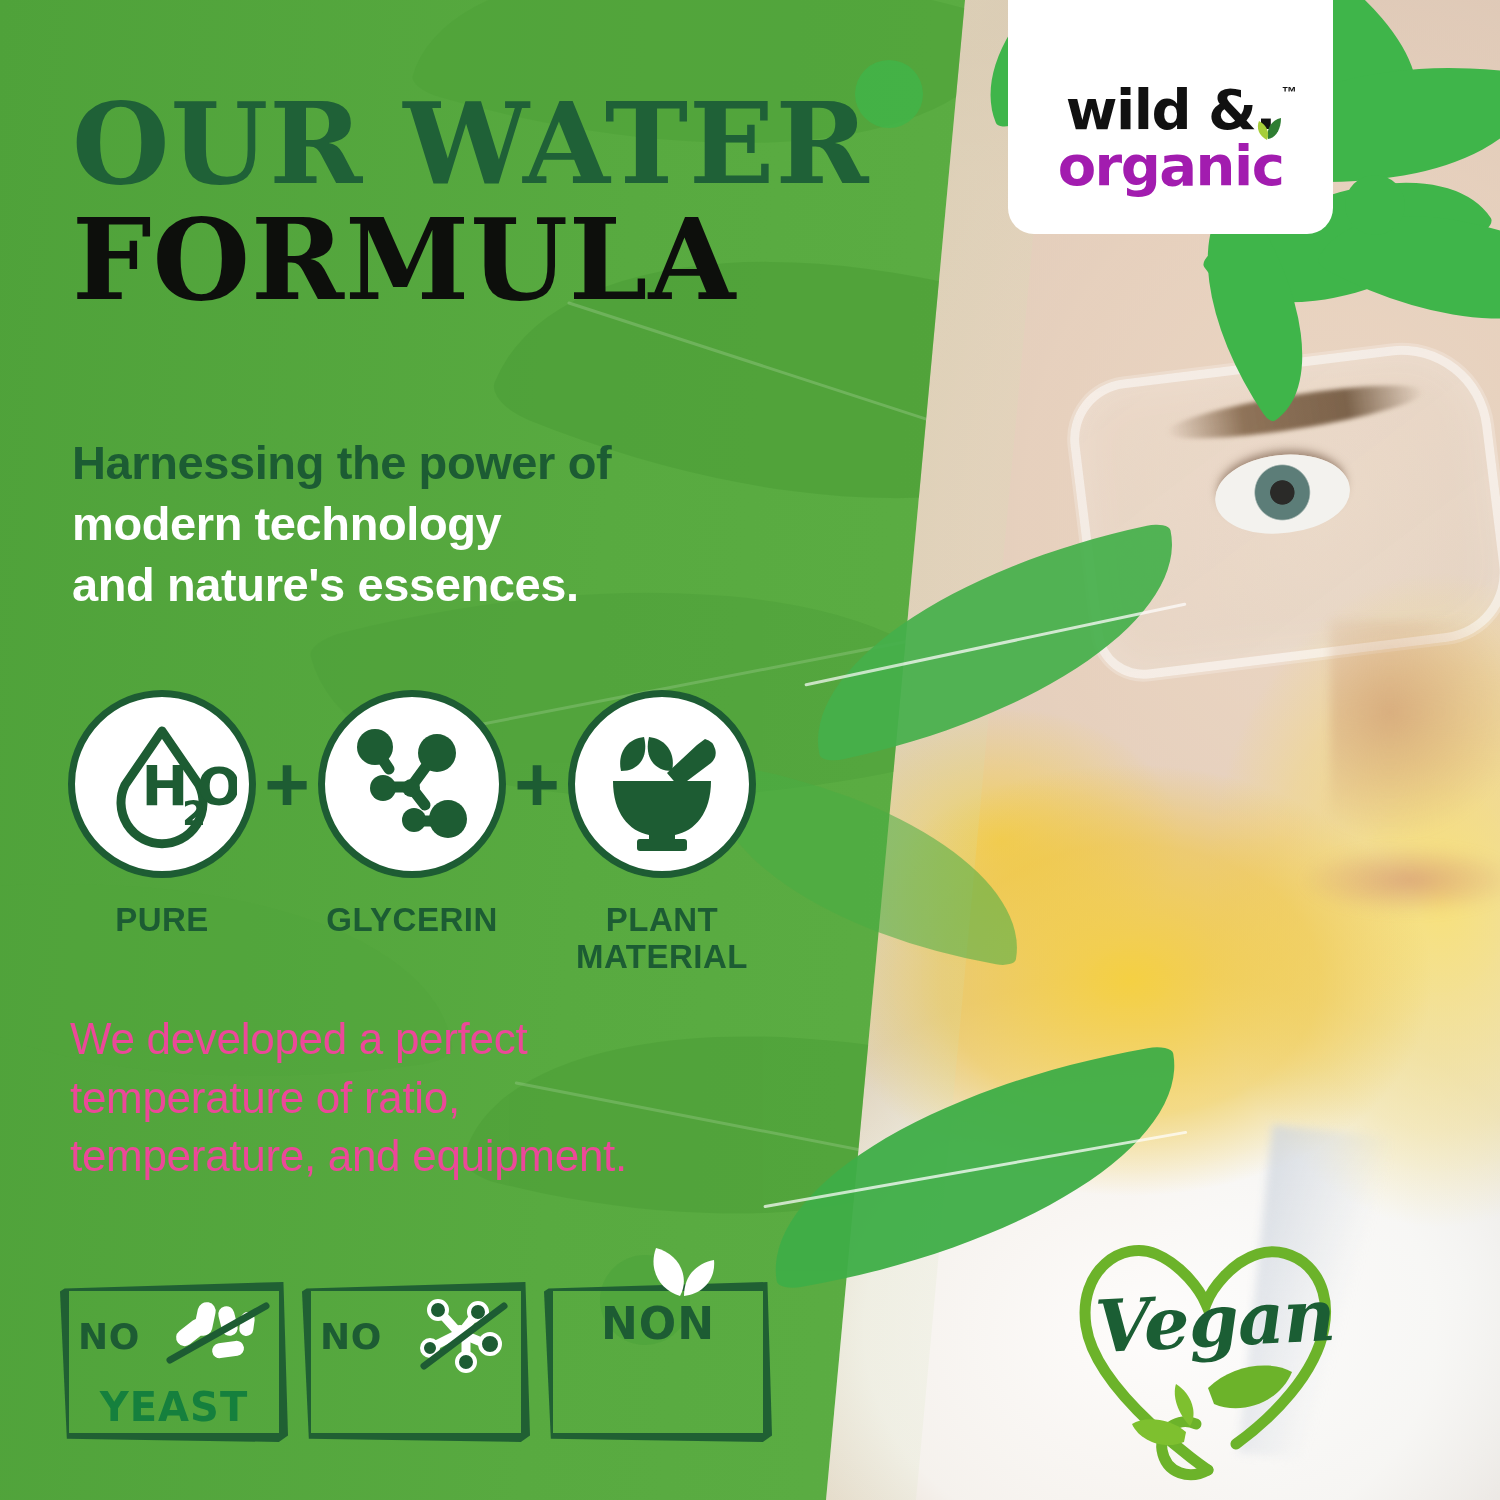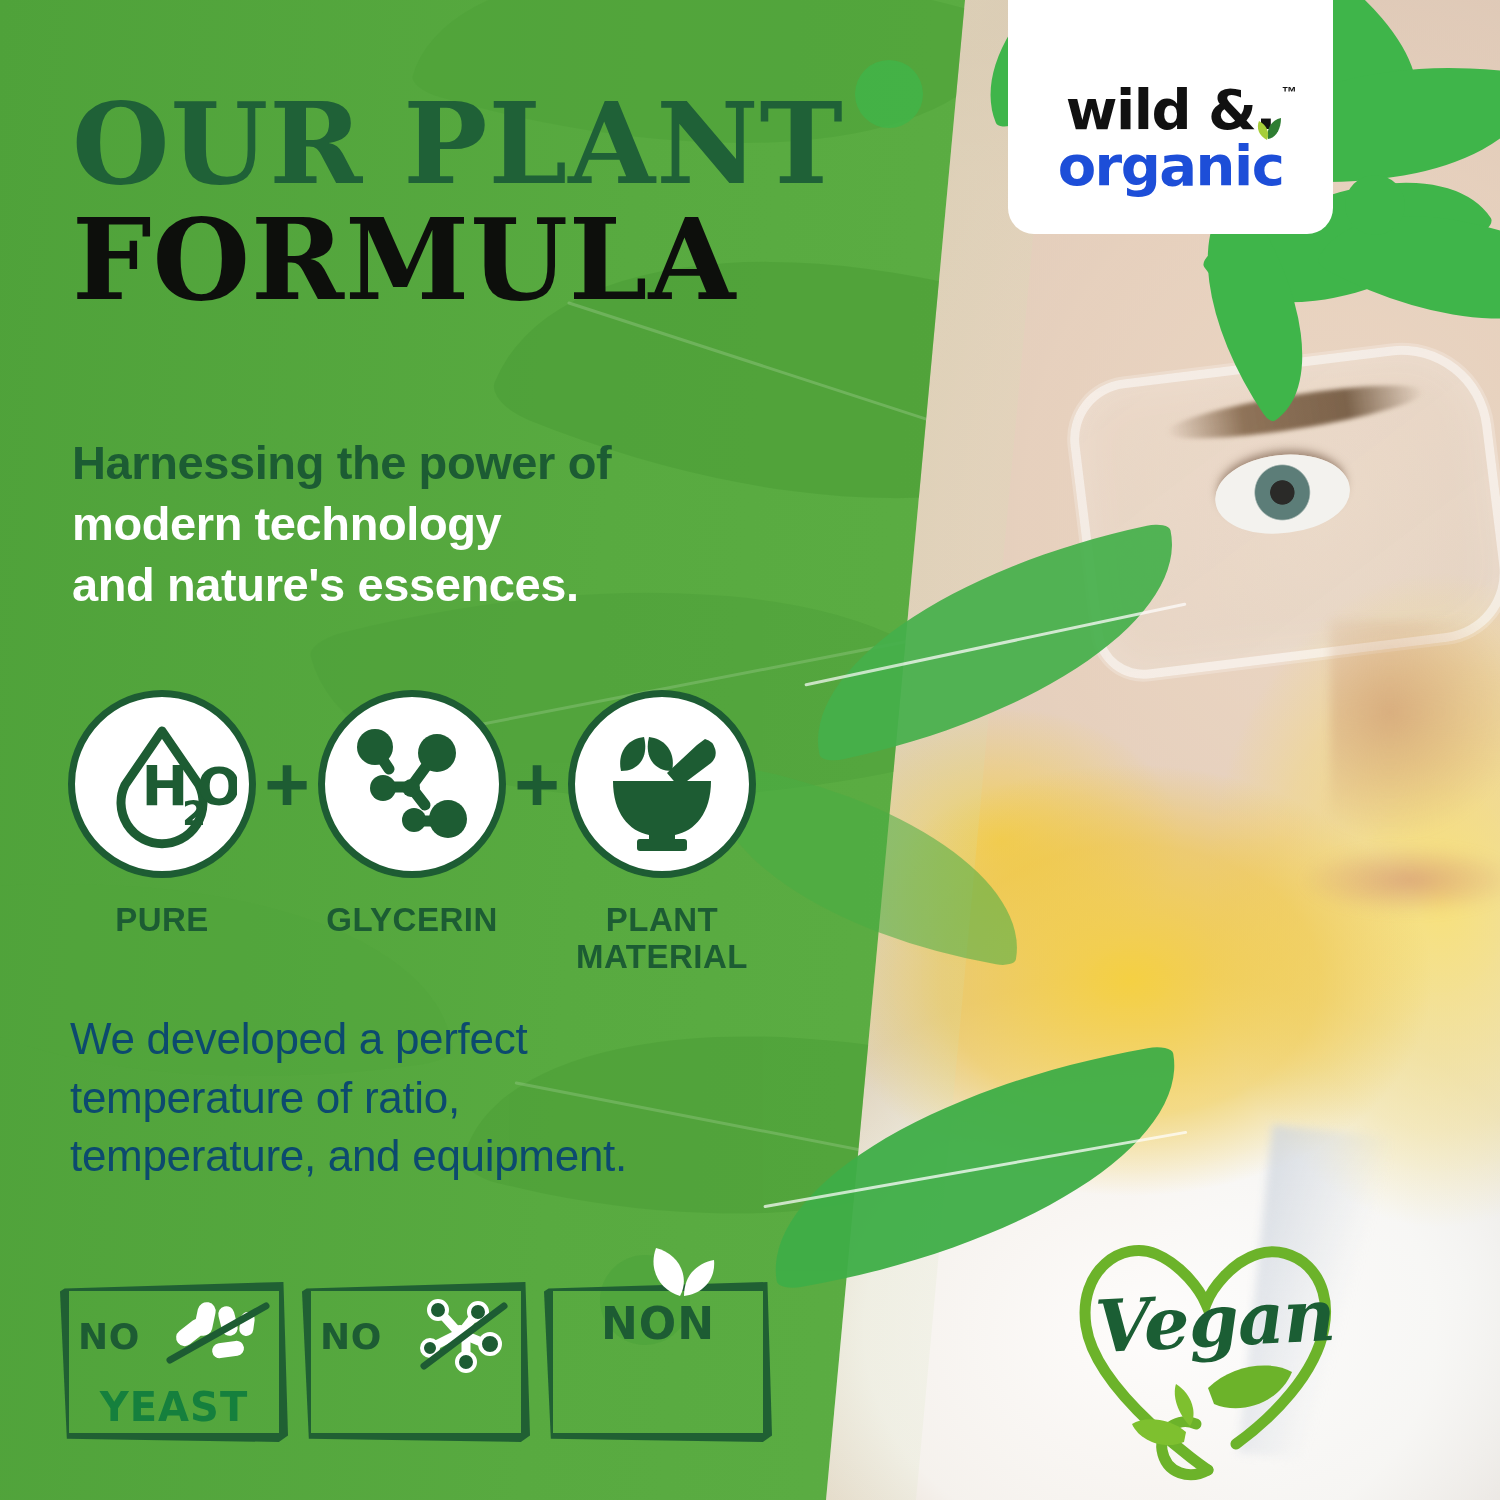"OUR PLANT" div.h-line1 { text: PLANT -> WATER }
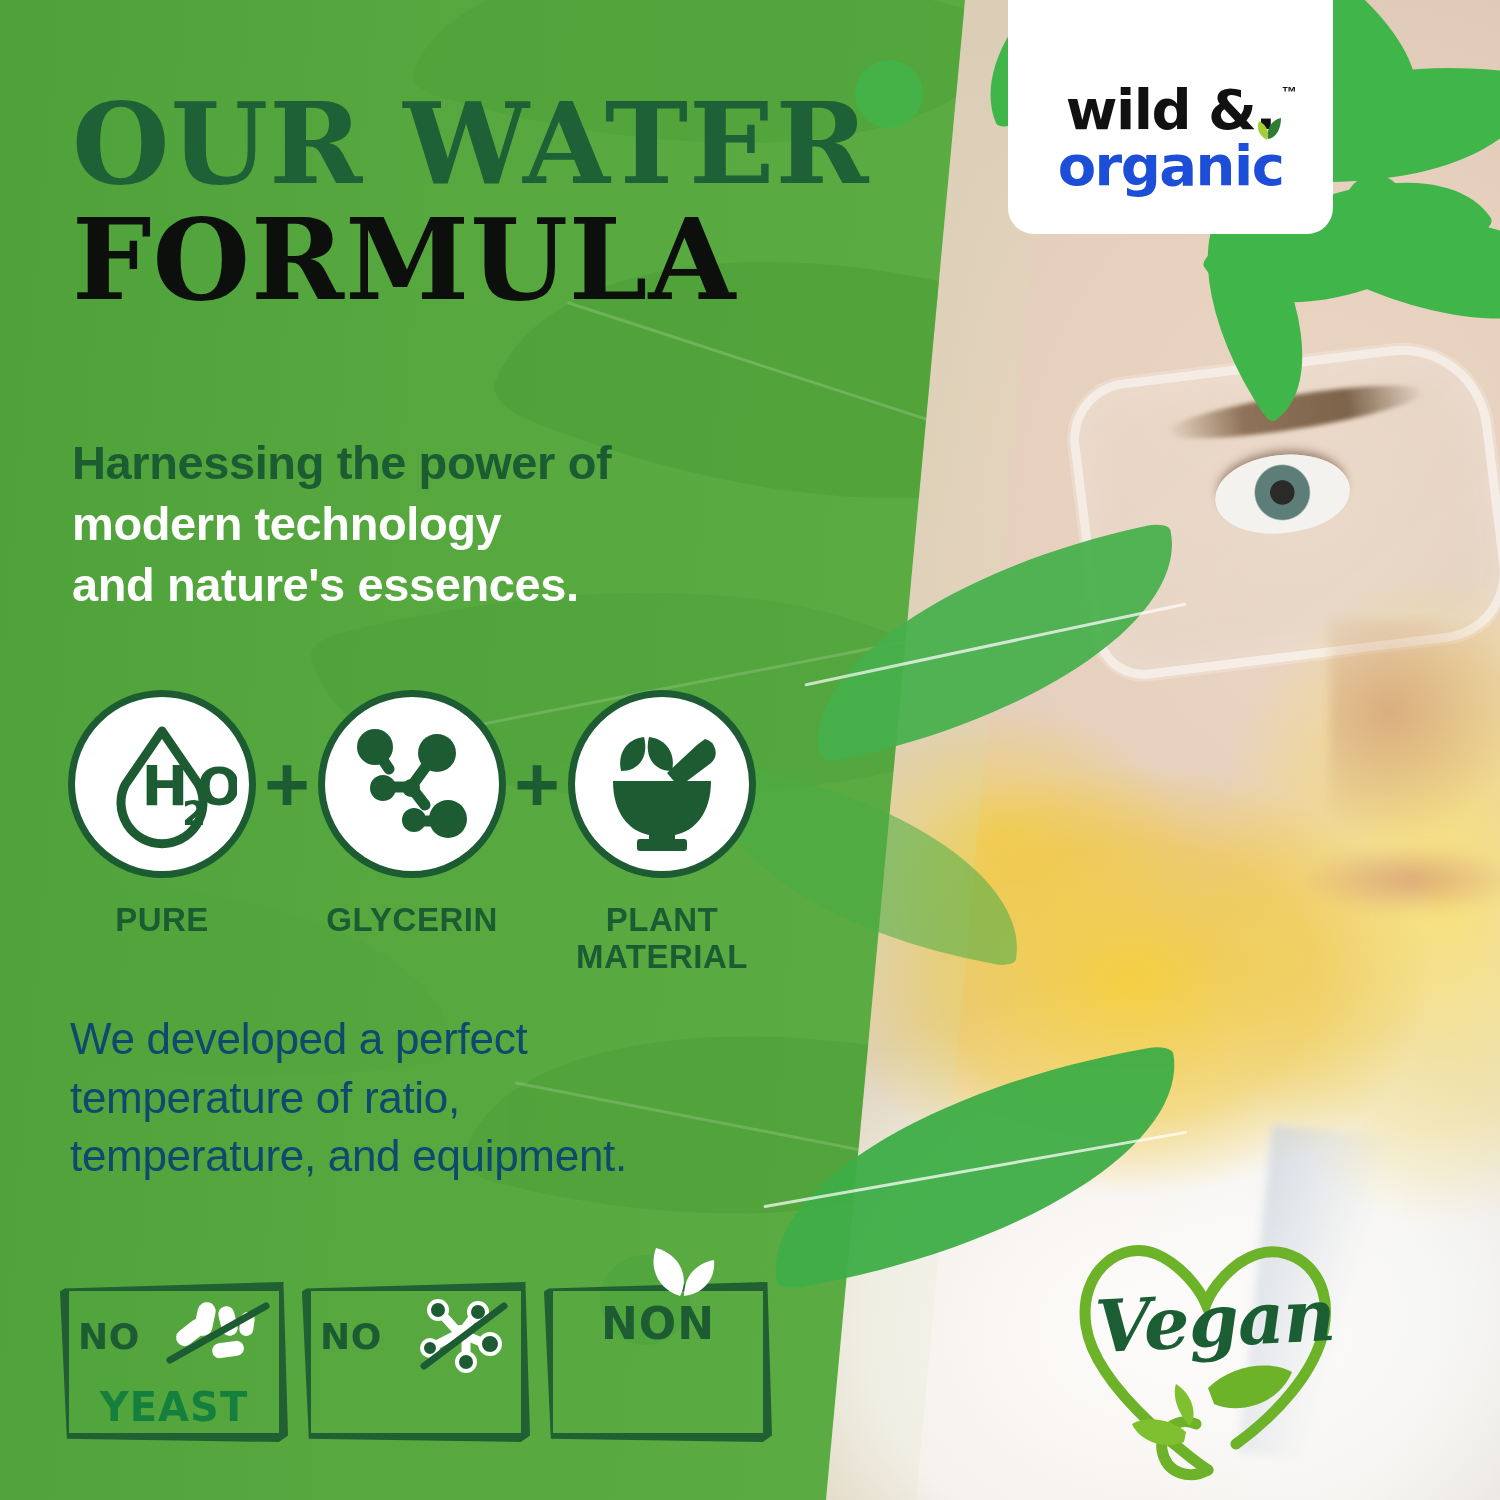"organic" .logo-line2 { color: #1d4ed8 -> #a21caf }
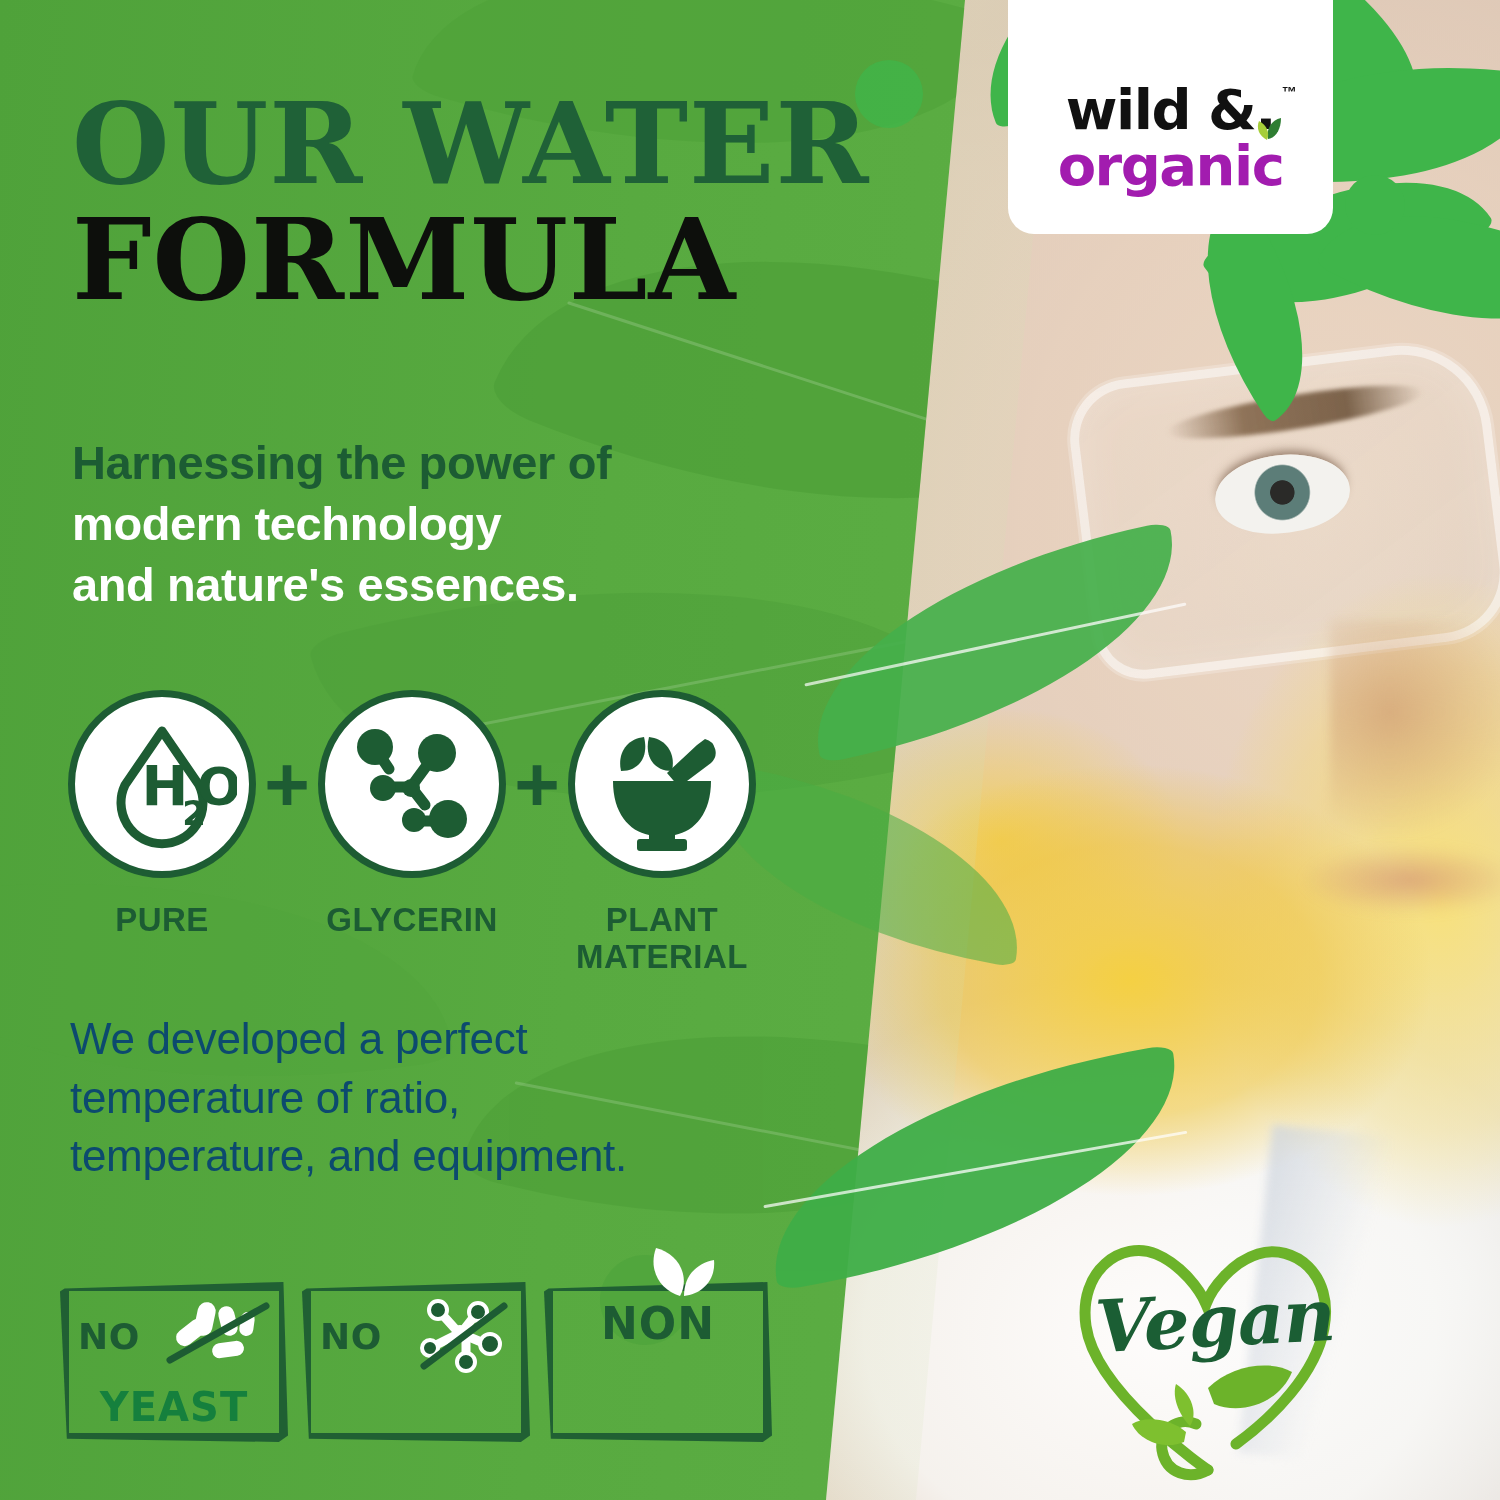"We developed a perfect" .paragraph { color: #0c4a6e -> #ec4899 }
